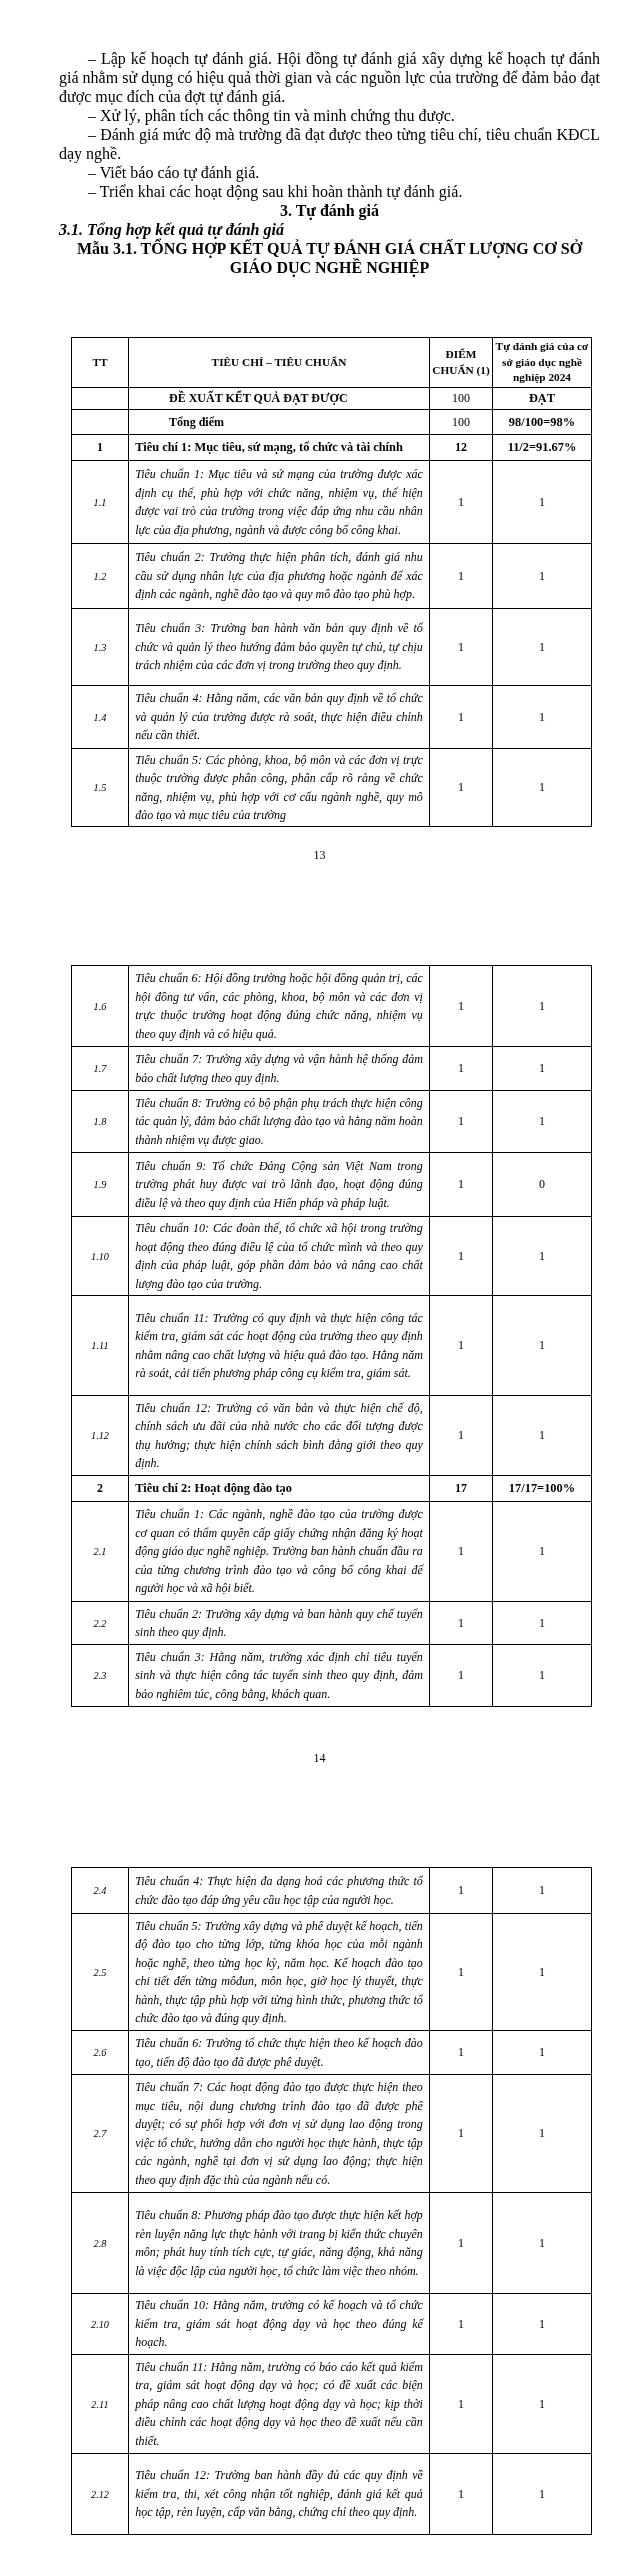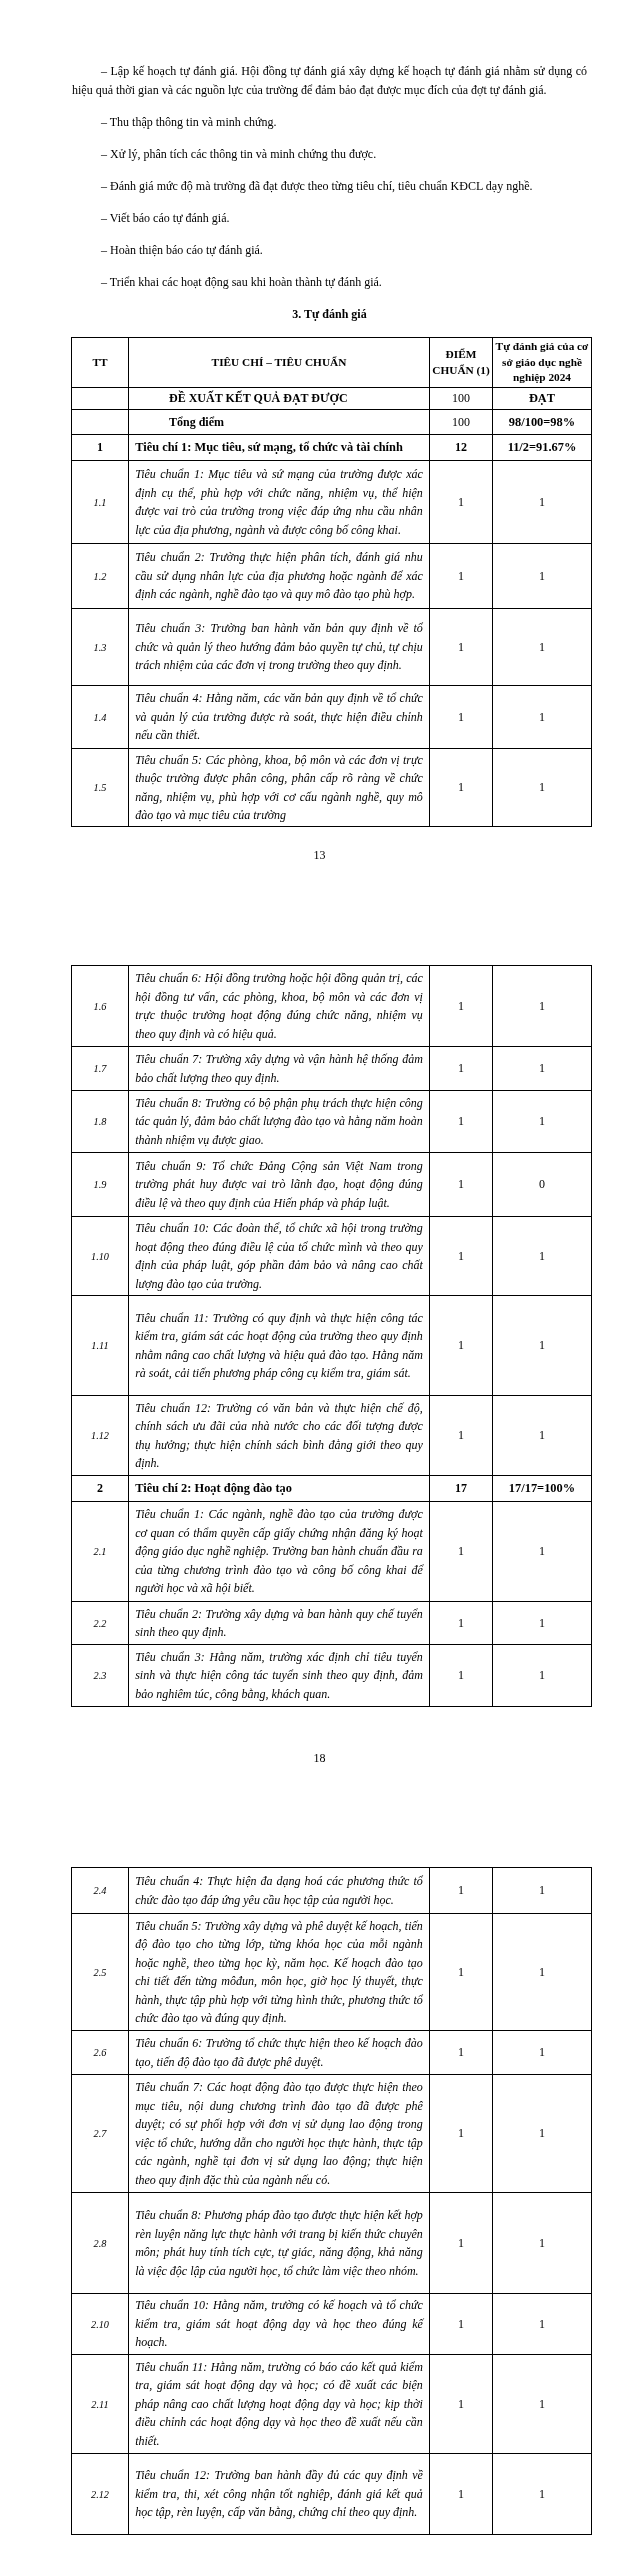"– Lập kế hoạch tự" .intro p { font-size: 12px -> 16px; margin: 13px -> 0 }
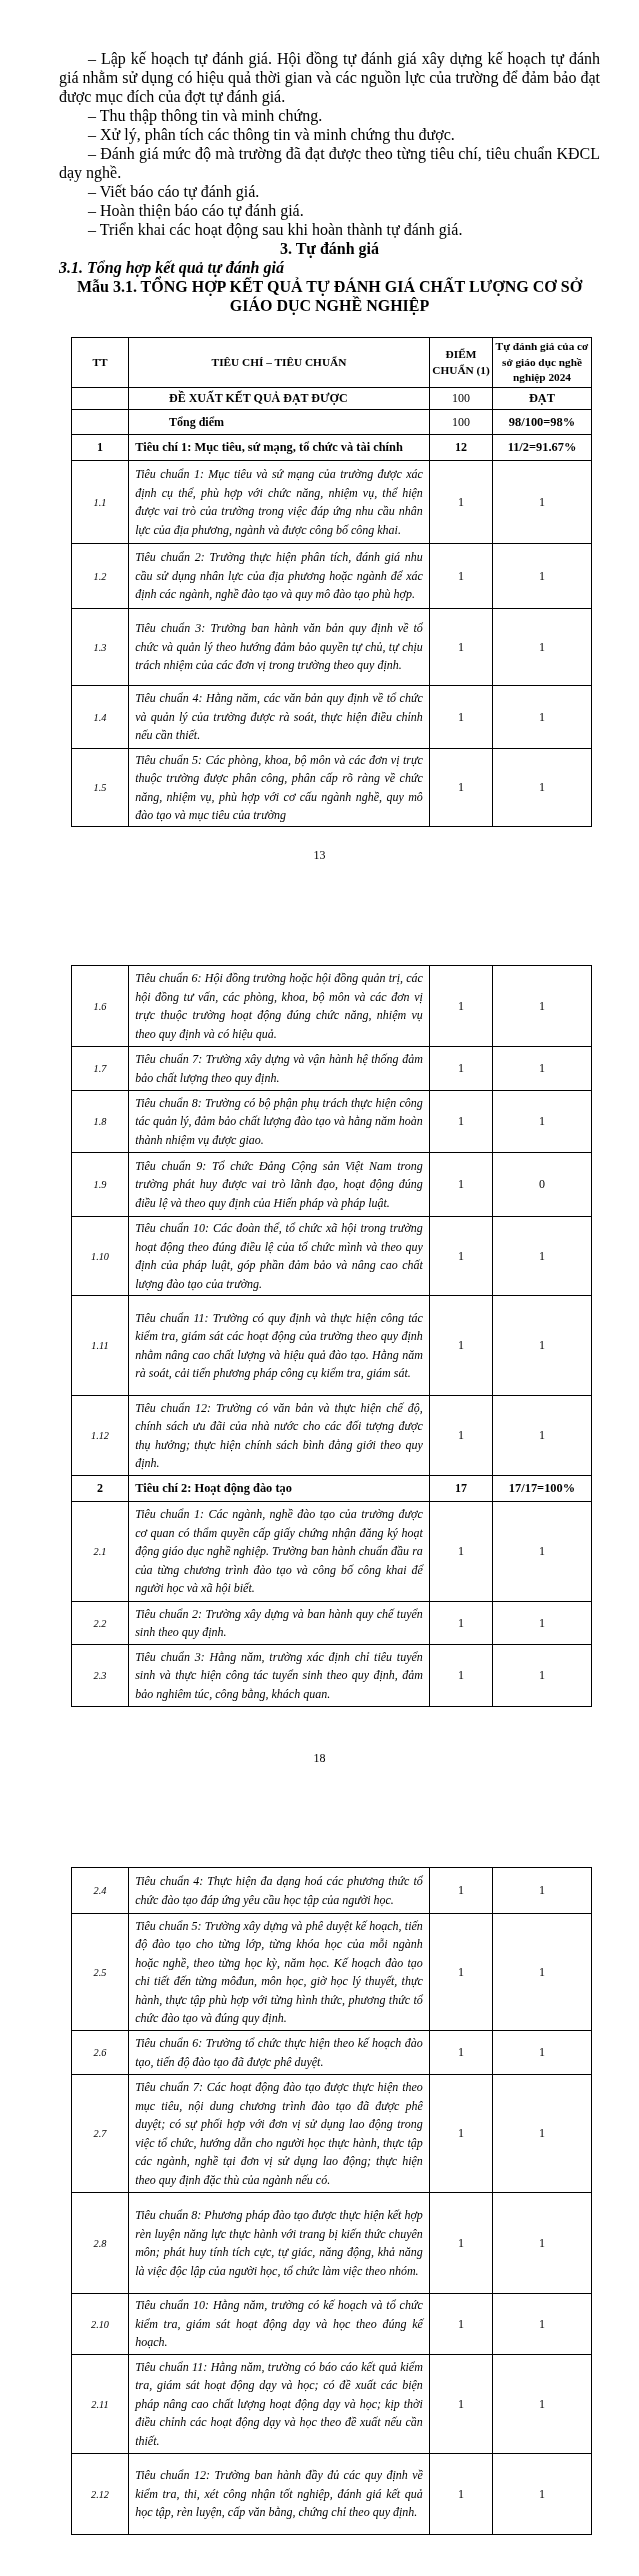"– Thu thập thông tin" p.para { html: <p>– Thu thập thông tin và minh chứng.</p> -> none }
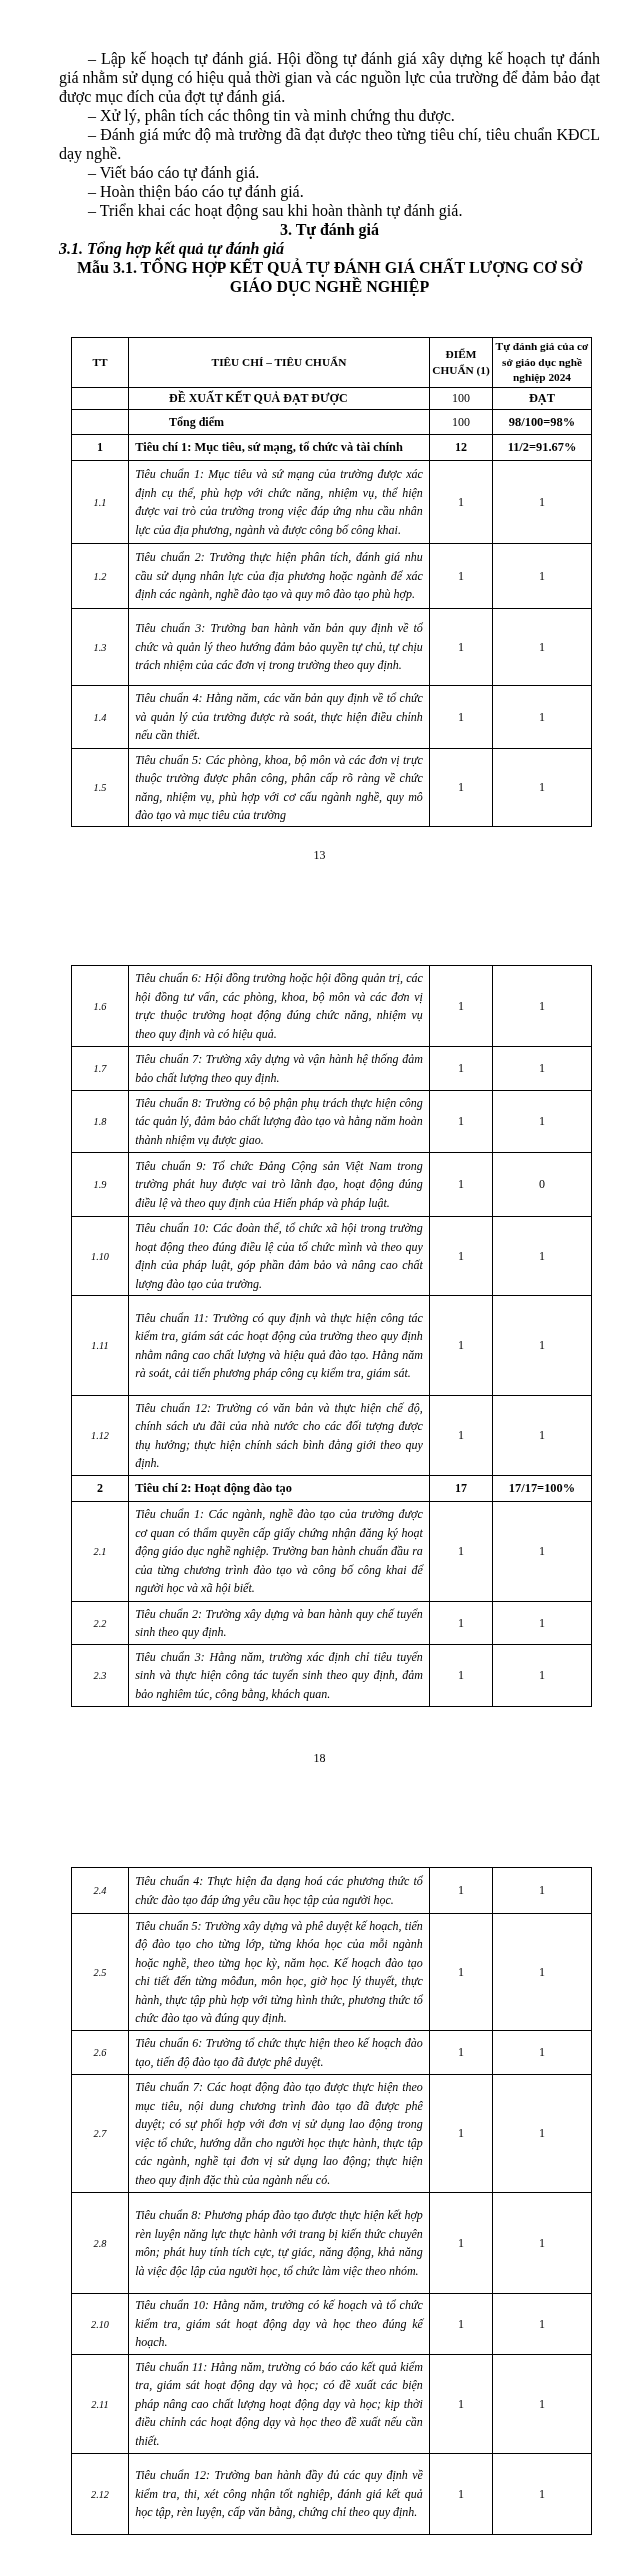"– Hoàn thiện báo cáo" p.para { html: <p>– Hoàn thiện báo cáo tự đánh giá.</p> -> none }
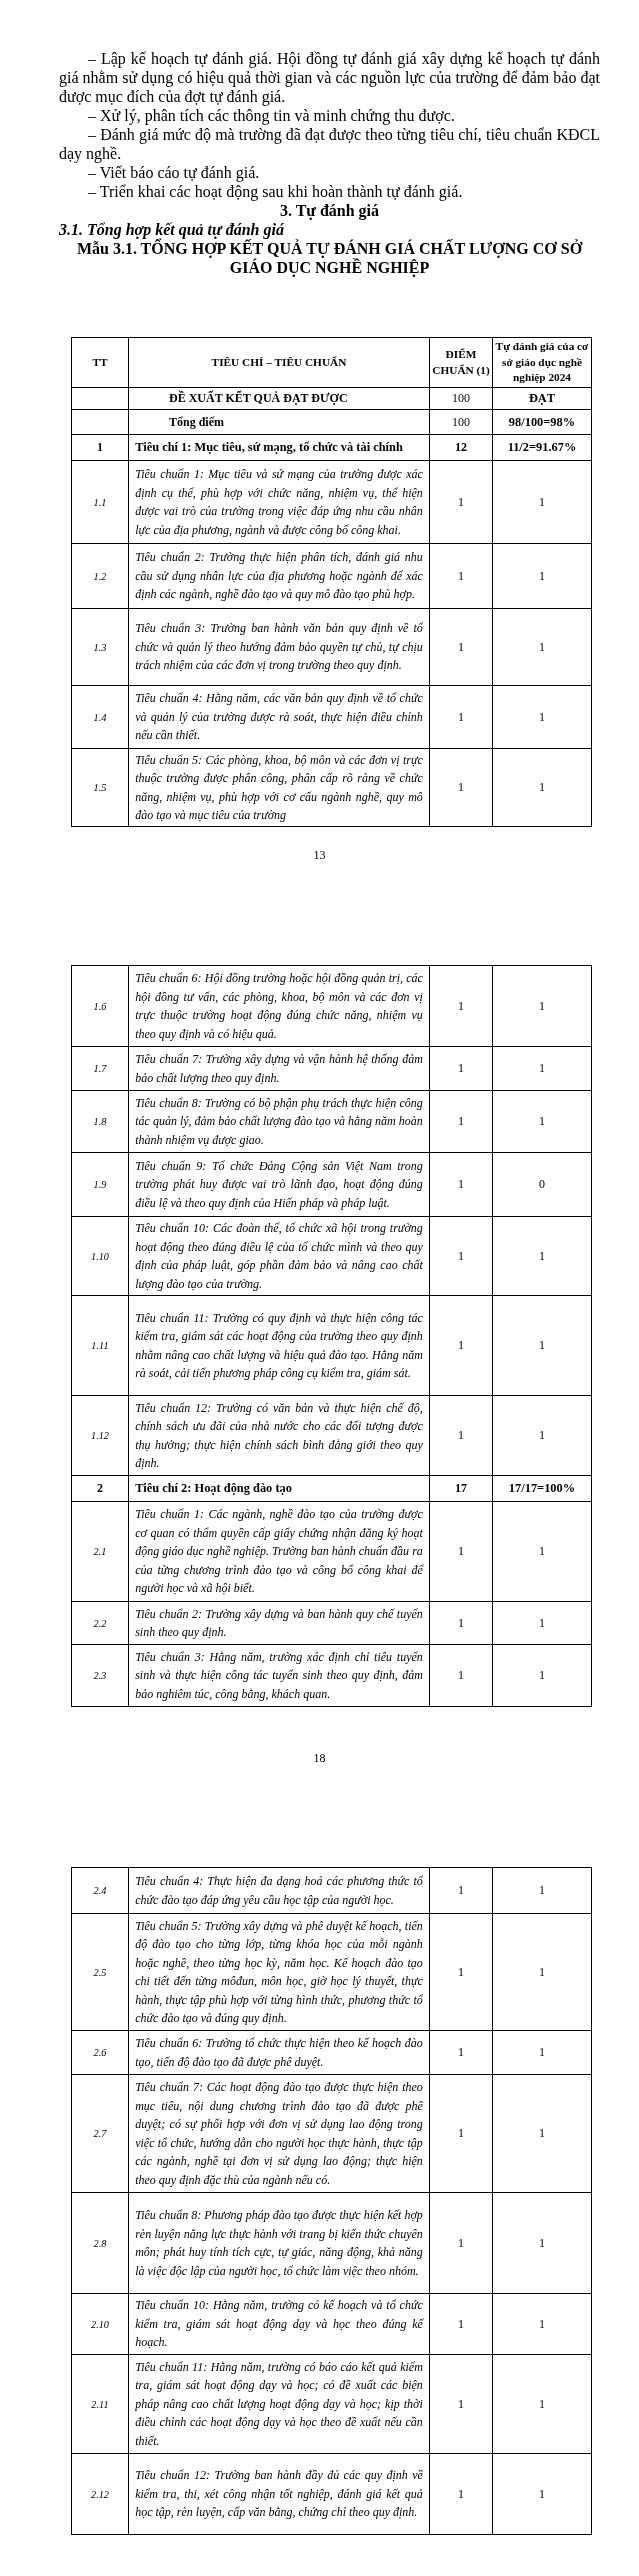"18" div.page-num { text: 18 -> 14 }
